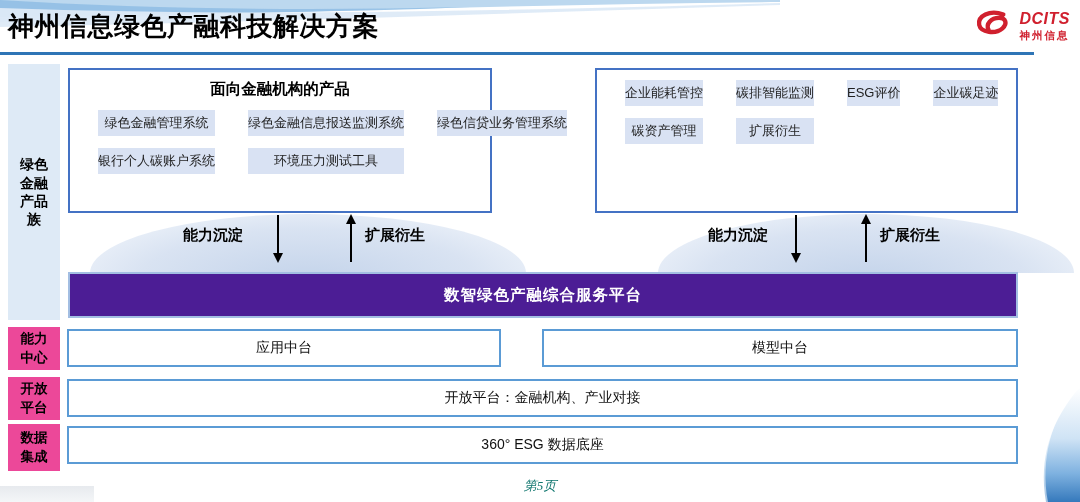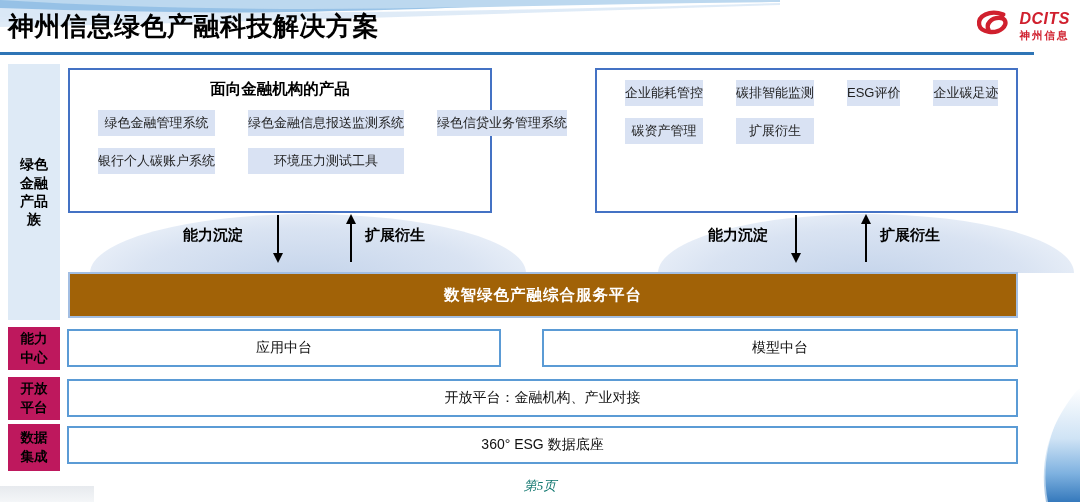"数智绿色产融综合服务平台" .banner { background: #a16207 -> #4c1d95 }
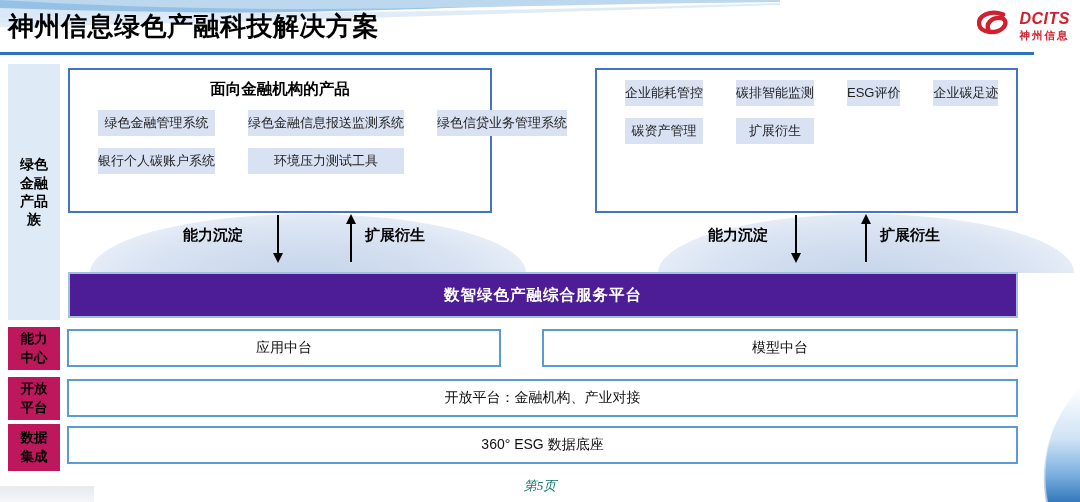"能力" .side-label.peach { background: #be185d -> #ec4899 }
